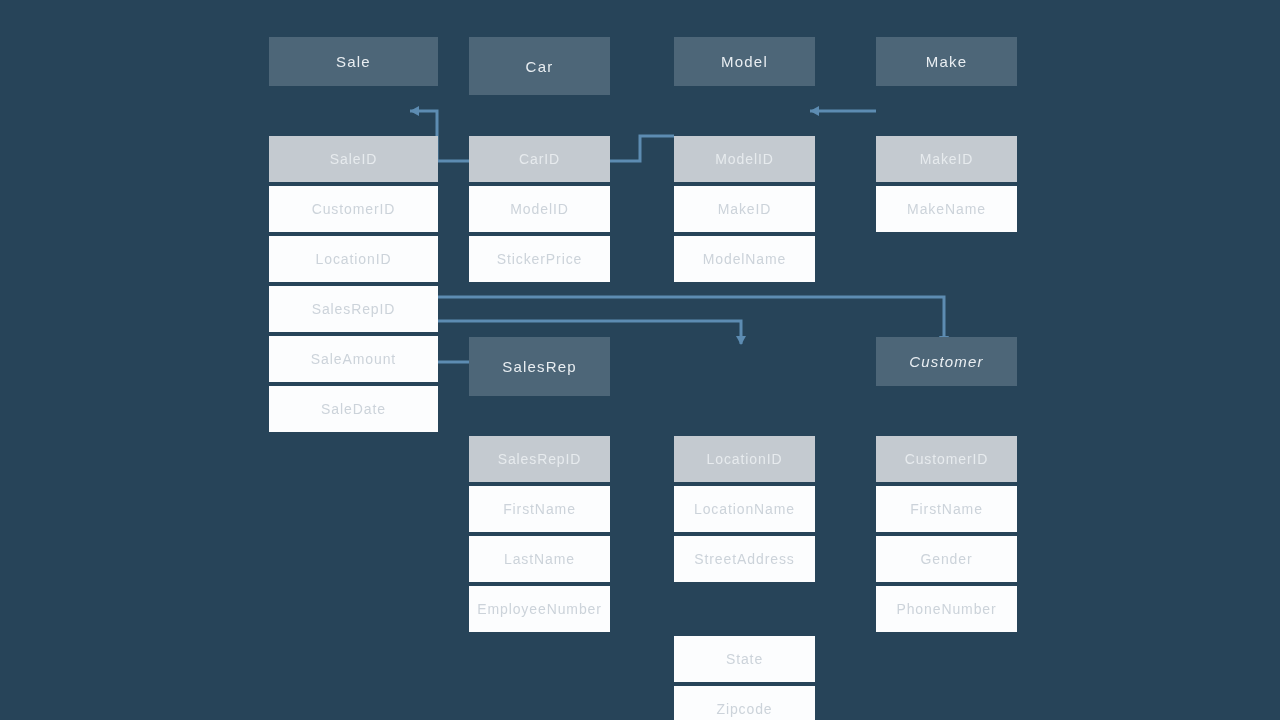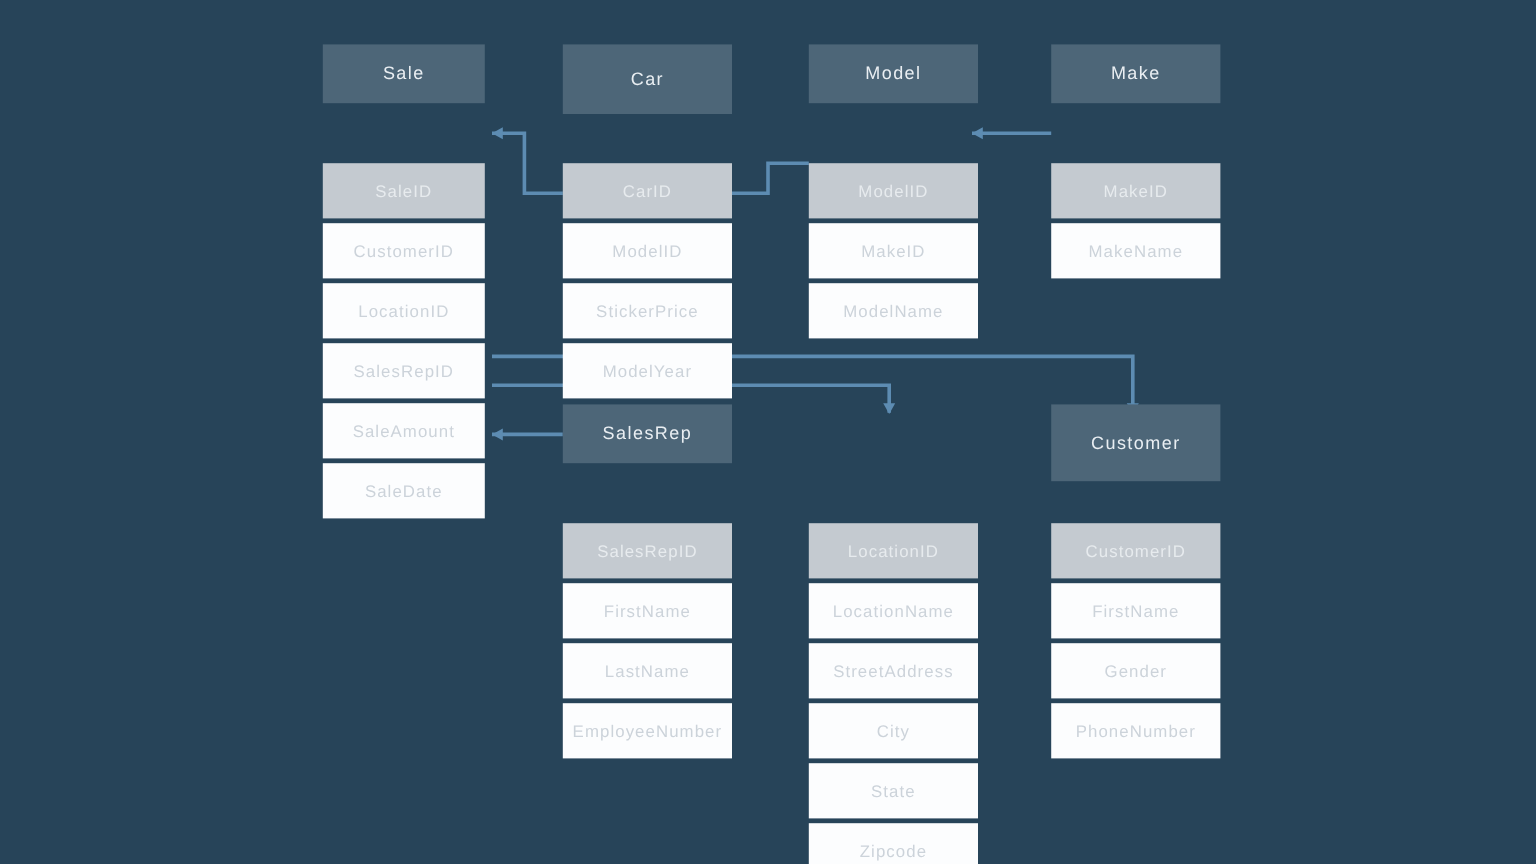"Sale" div.tbl { width: 135px -> 169px }
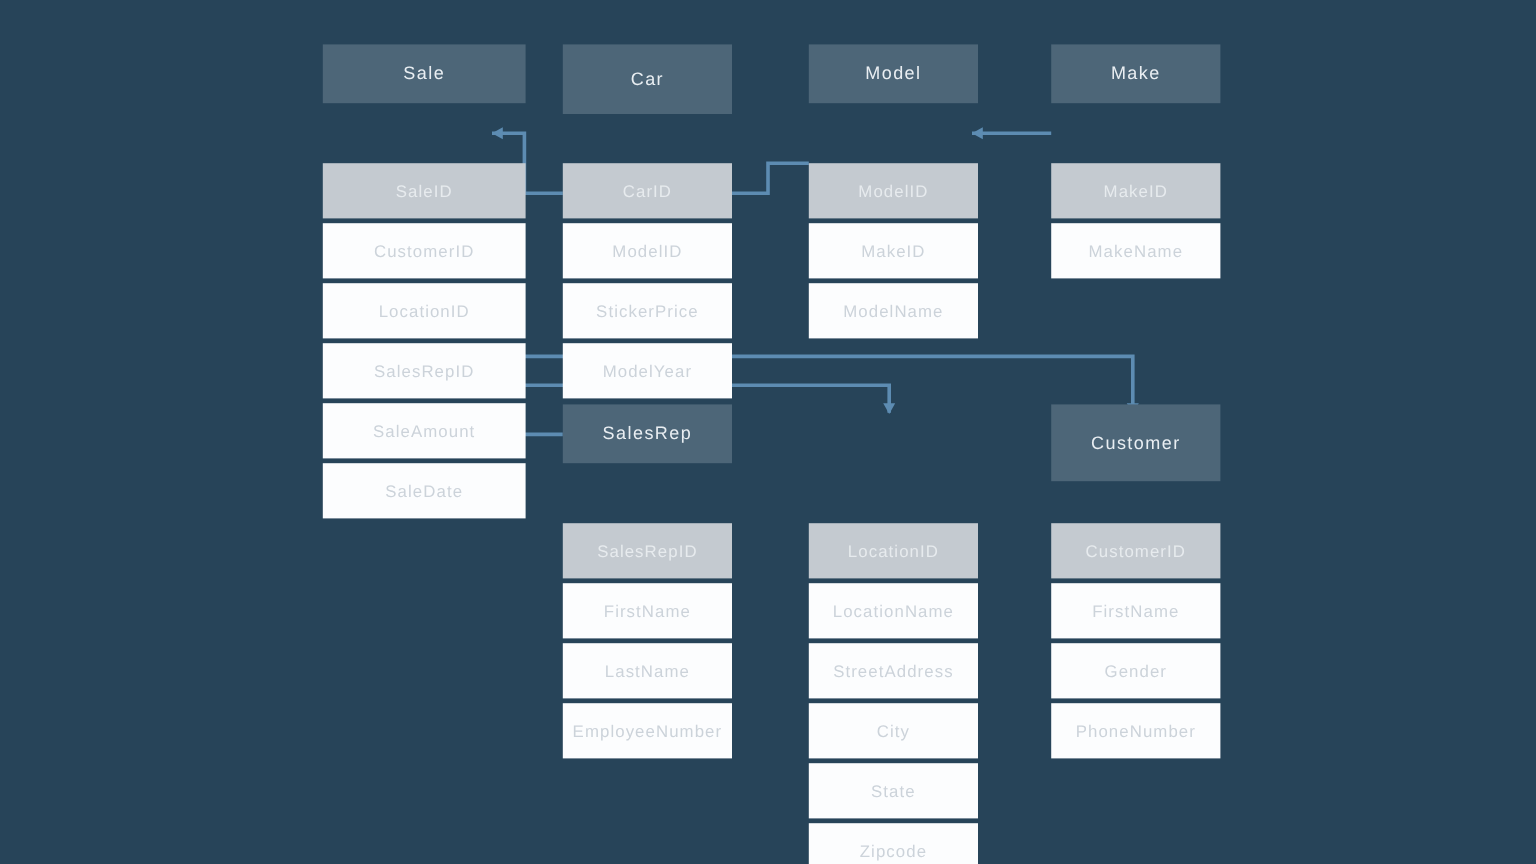"ModelYear" div.row { html: <div>ModelYear</div> -> none }
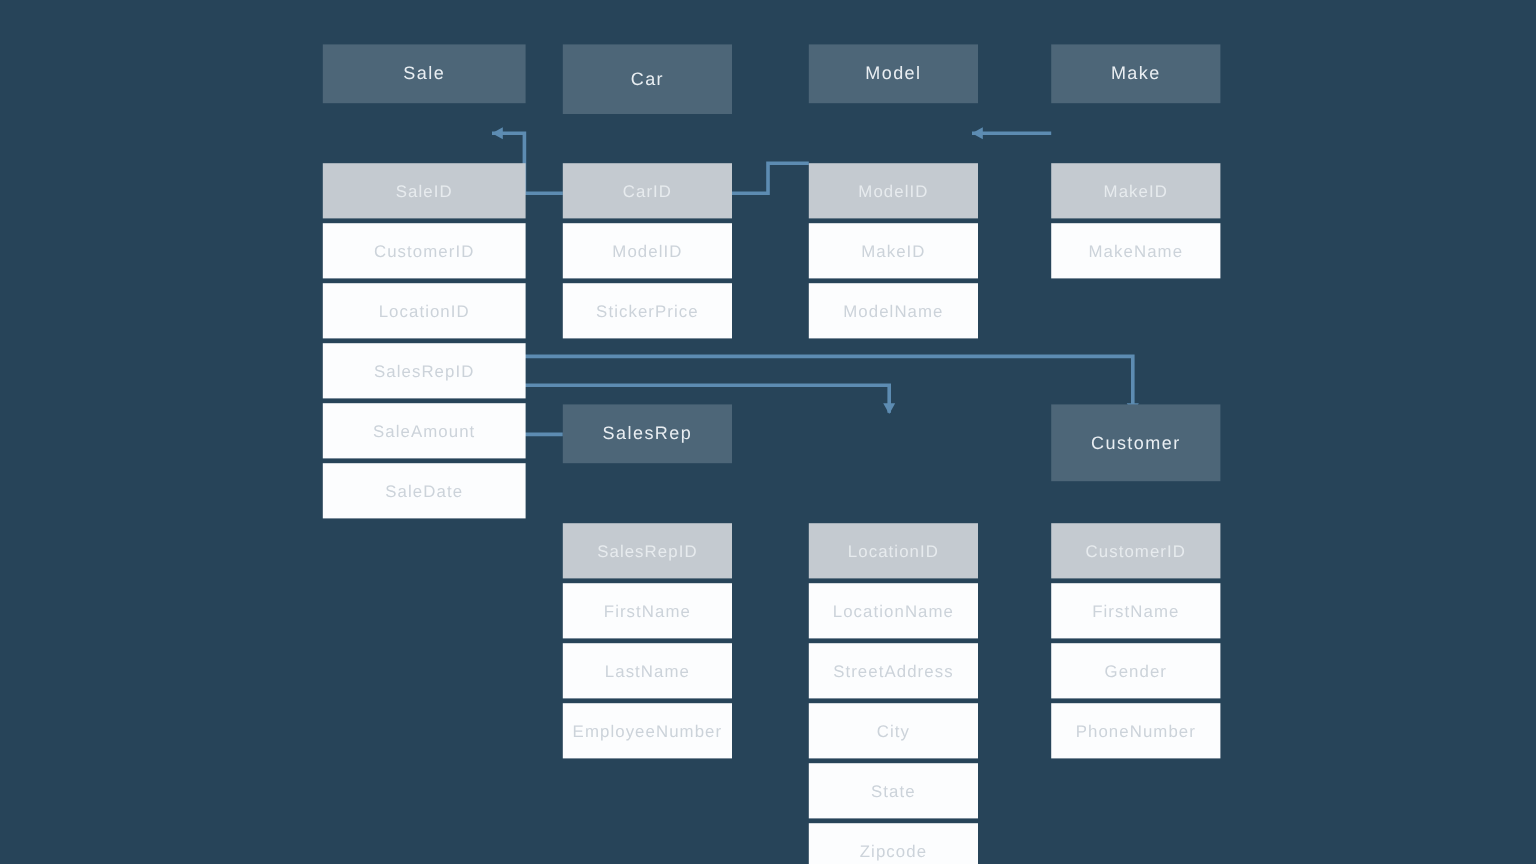"SalesRep" div.hdr { height: 49px -> 59px }
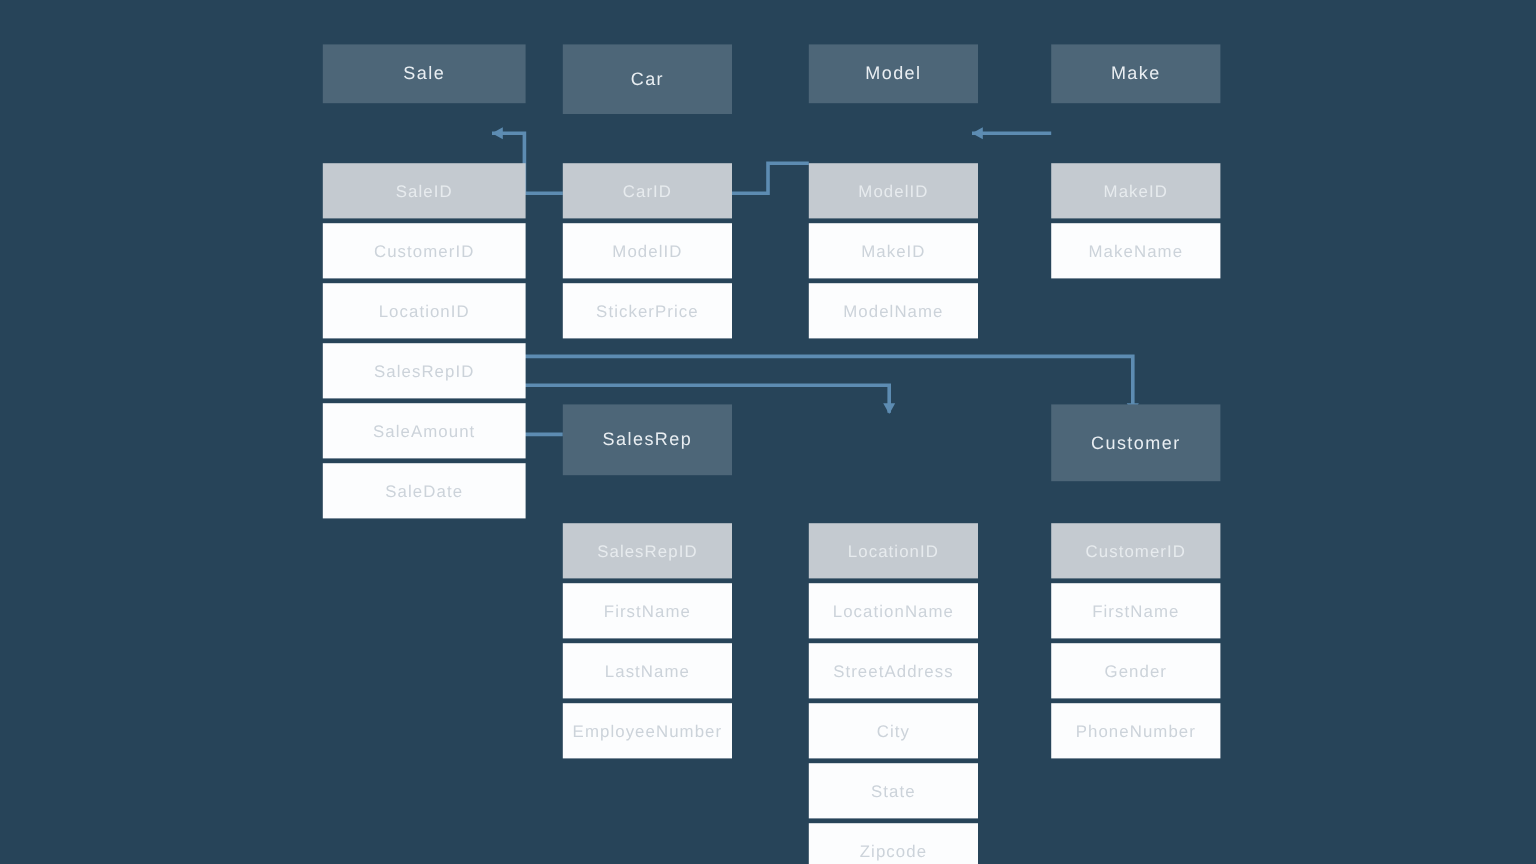"Customer" div.hdr { font-style: none -> italic; height: 64px -> 49px }
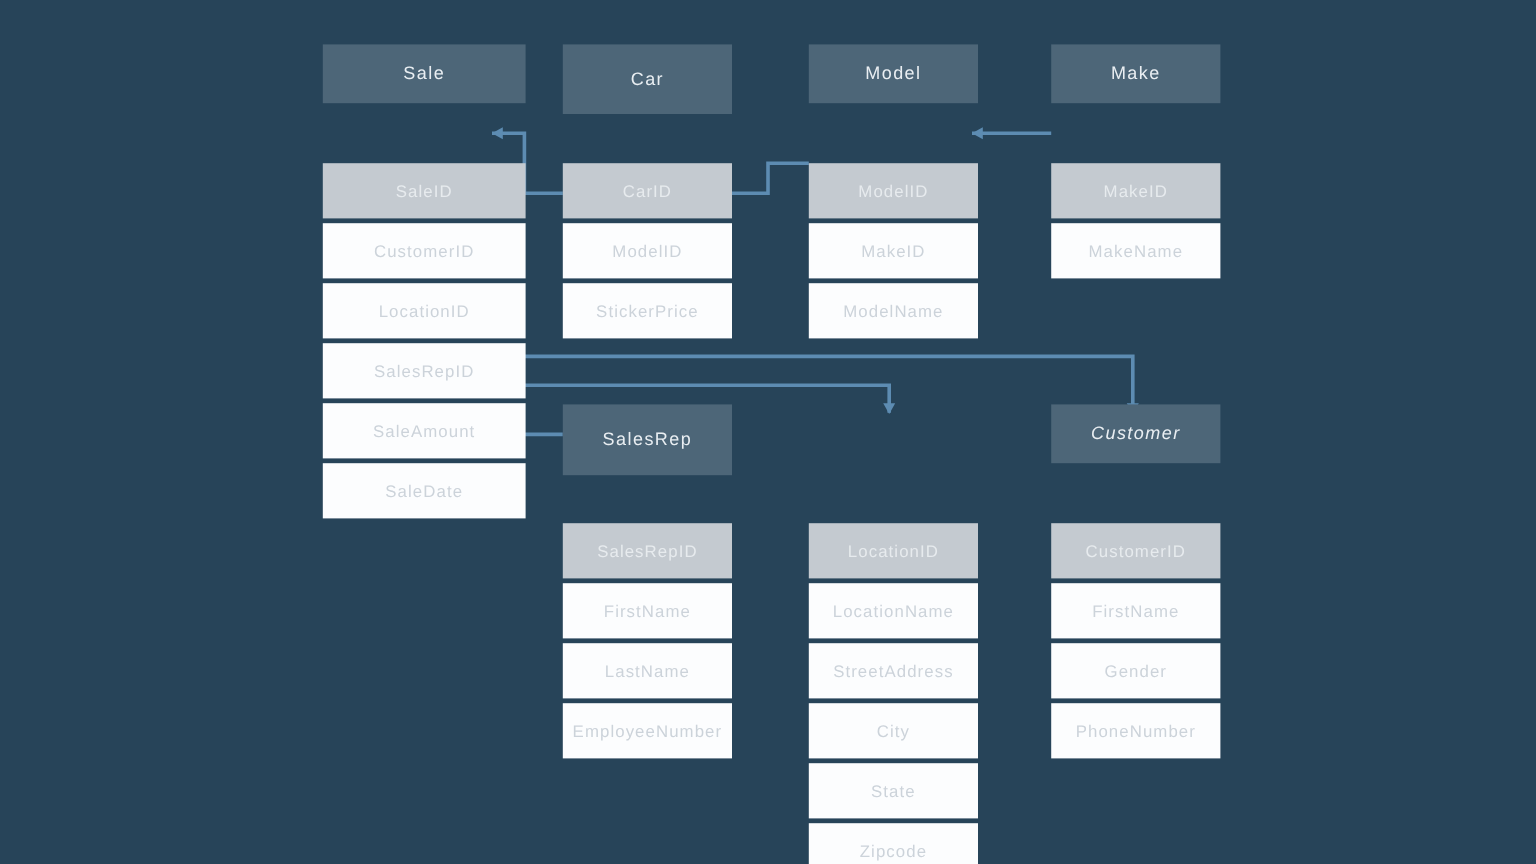"City" div.row { html: <div>City</div> -> none }
